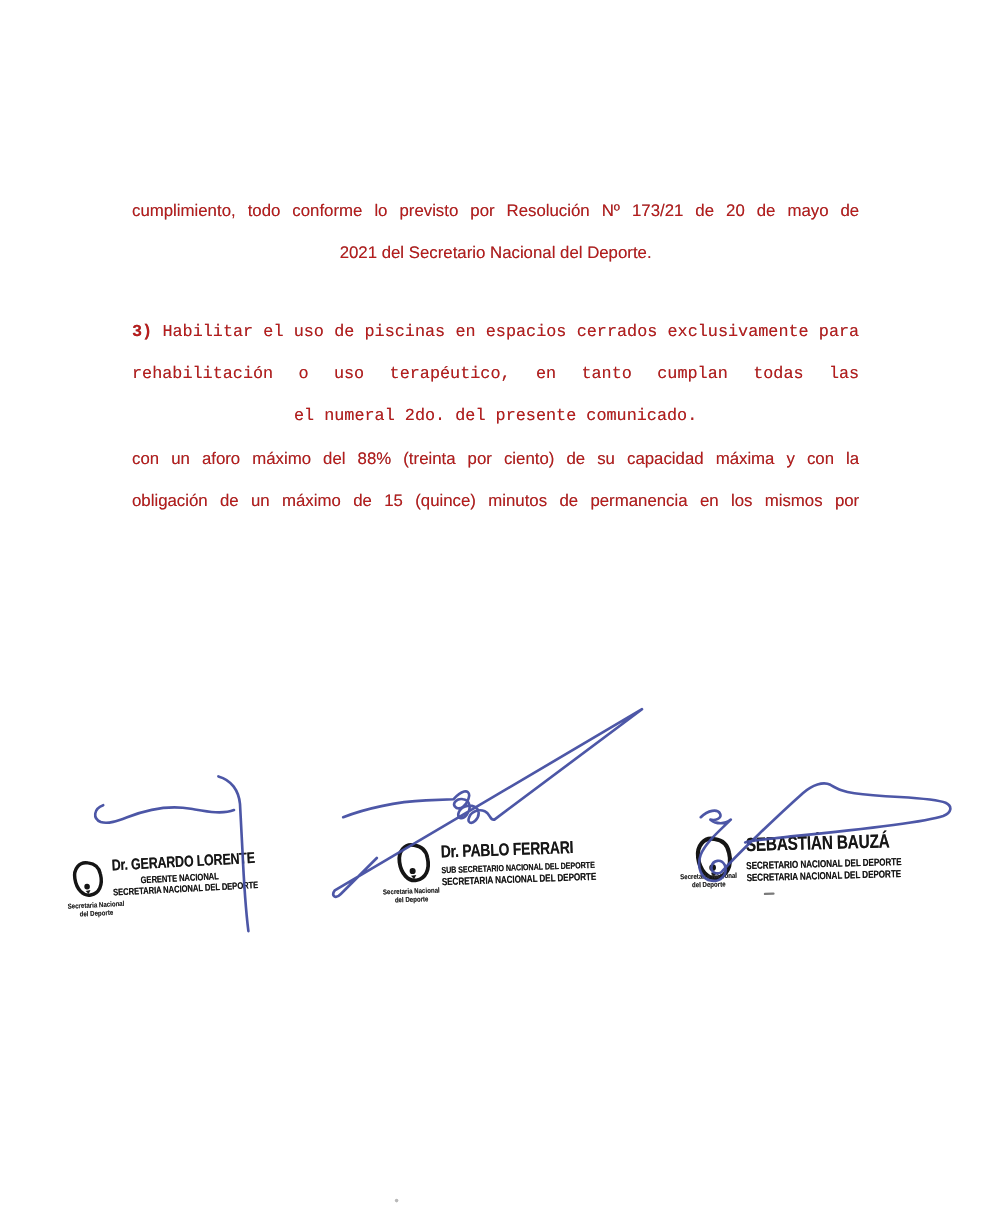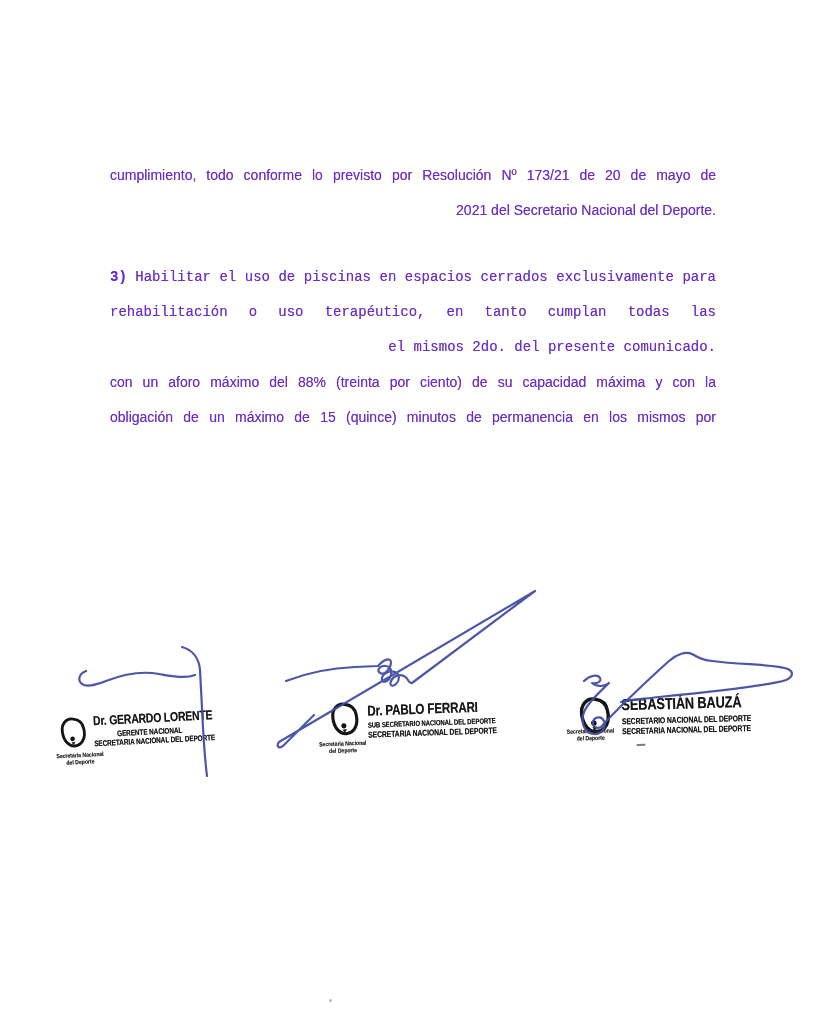"cumplimiento, todo conforme lo previsto" .doc-text { color: #6d28d9 -> #b91c1c }
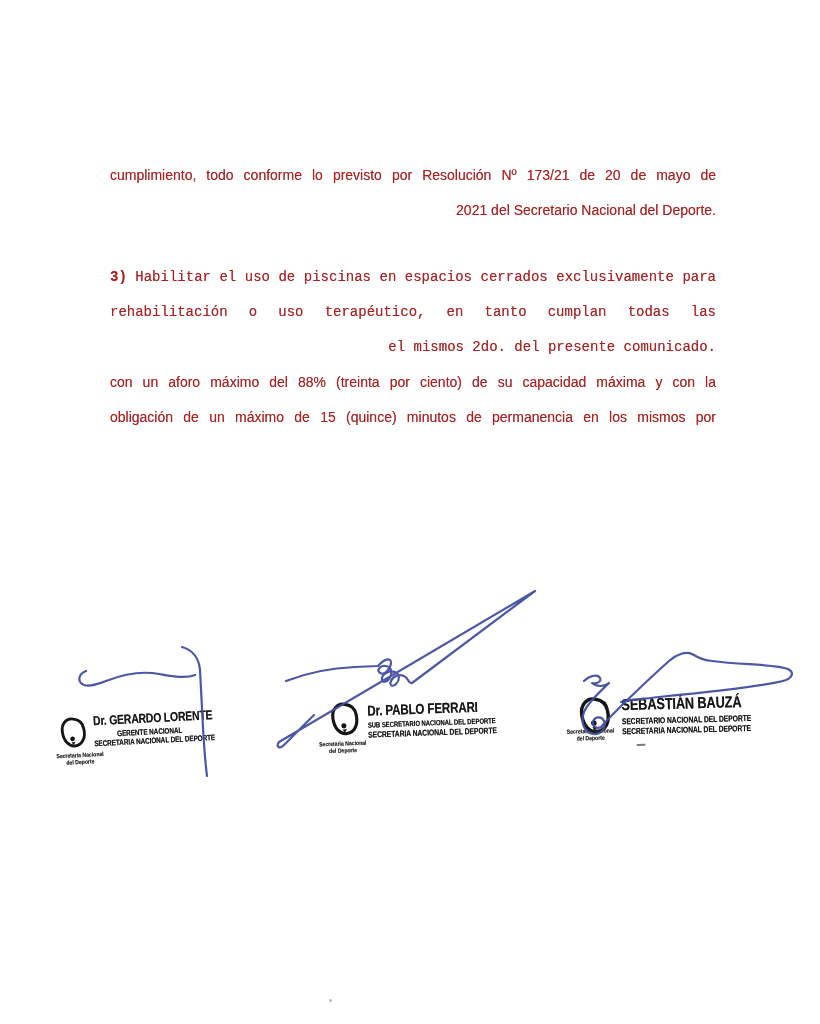"2021 del Secretario Nacional del" .line.left { text-align: right -> center }
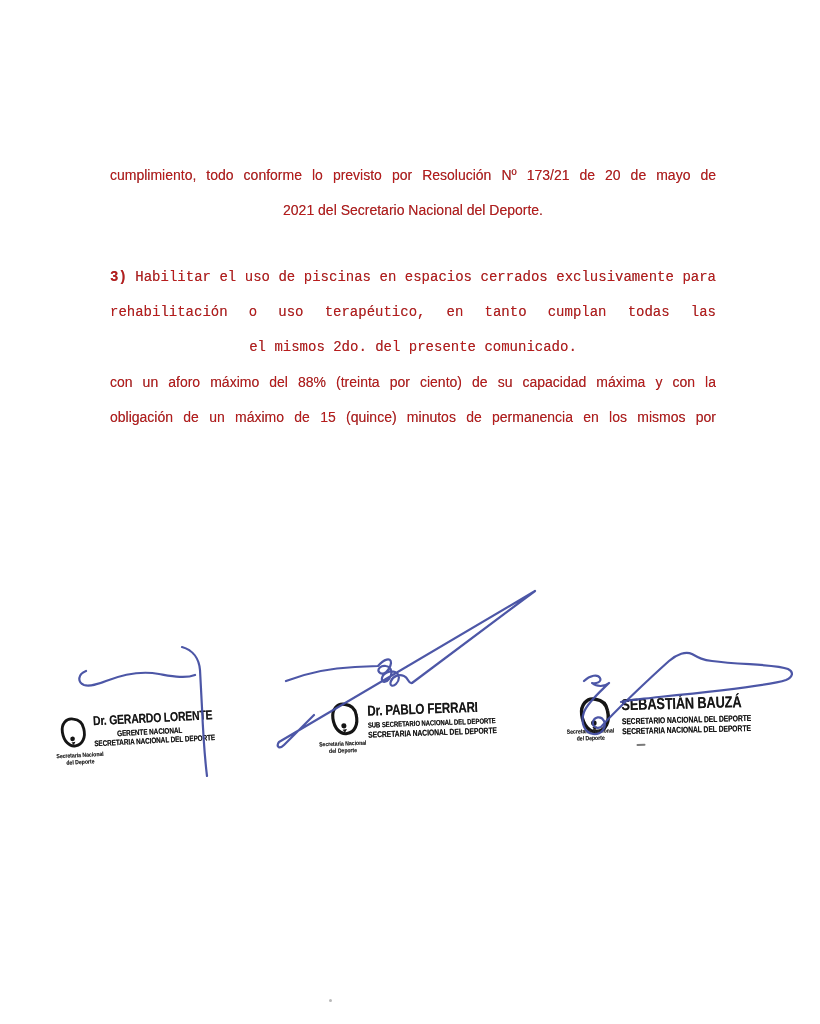"el mismos 2do. del presente" div.line { text: mismos -> numeral }
